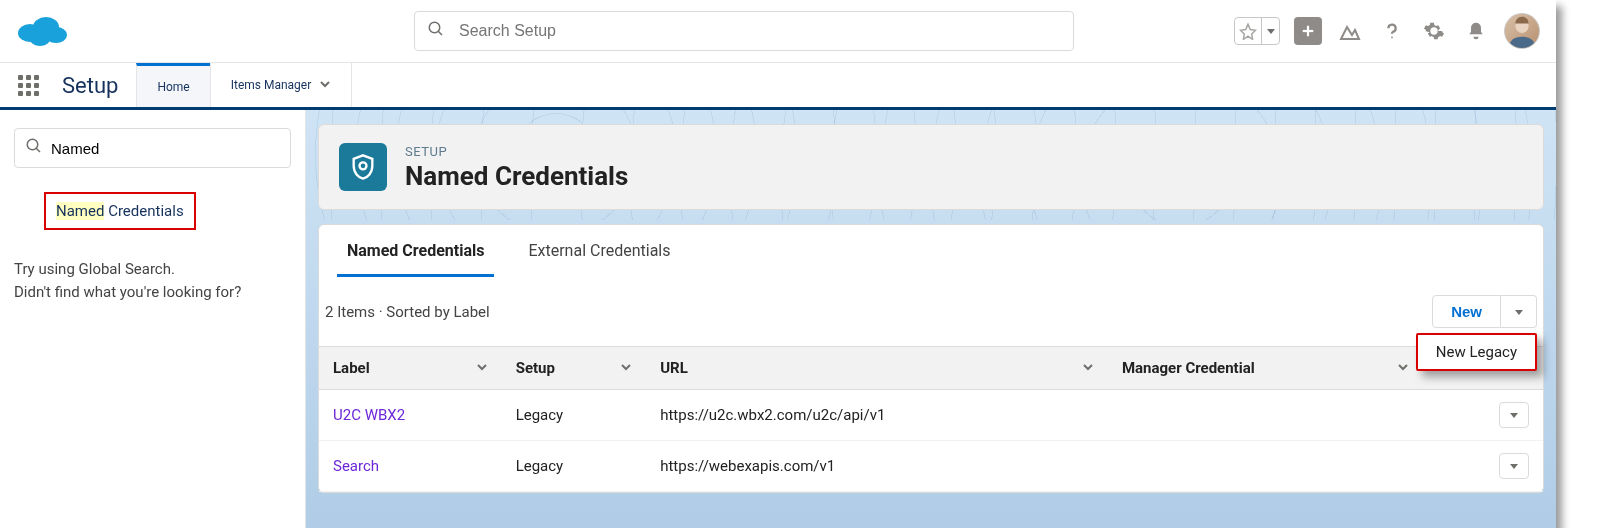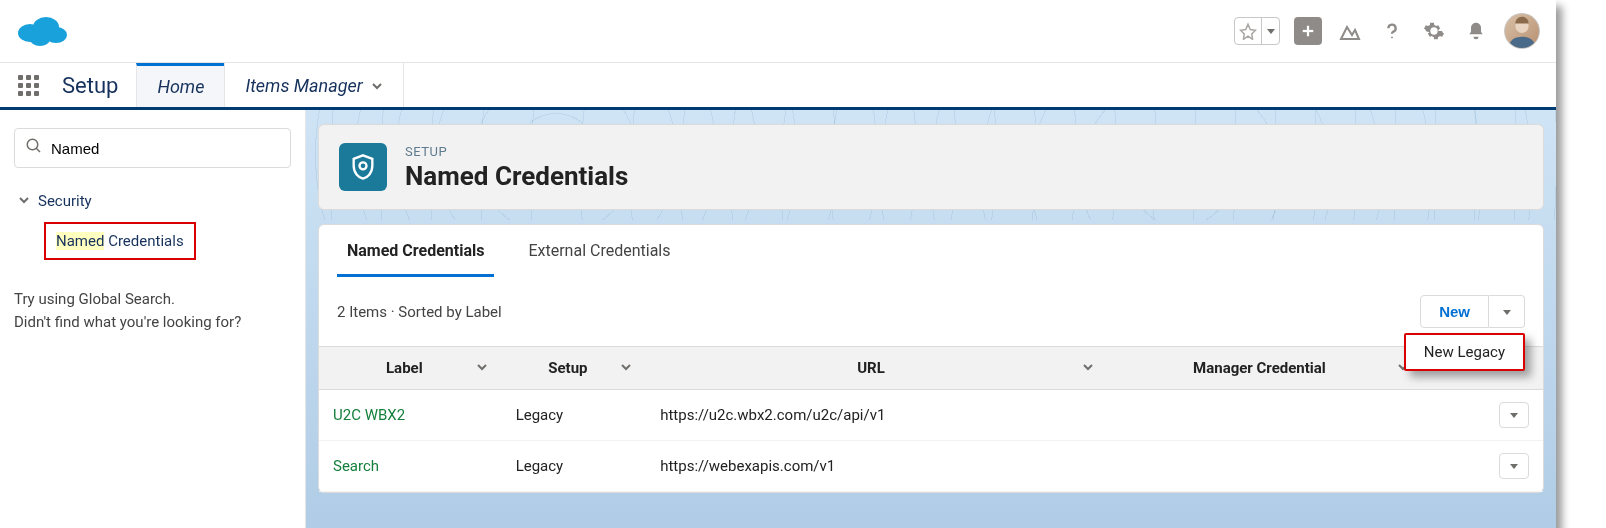"Search Setup" div.search-wrap { html: none -> <div> <div> <span> <svg> <circle></circle> <line></line> </svg> </span> <input> </div> </div> }
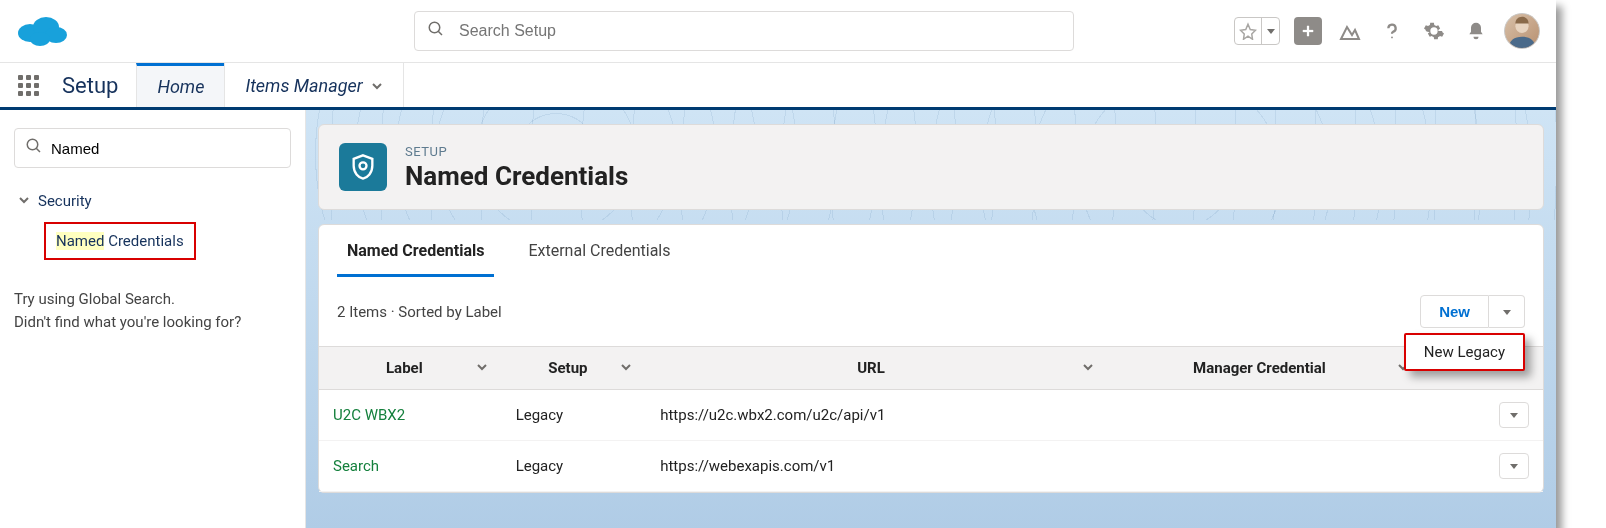"Home" .nav-tab { font-size: 18px -> 12px; font-style: italic -> none }
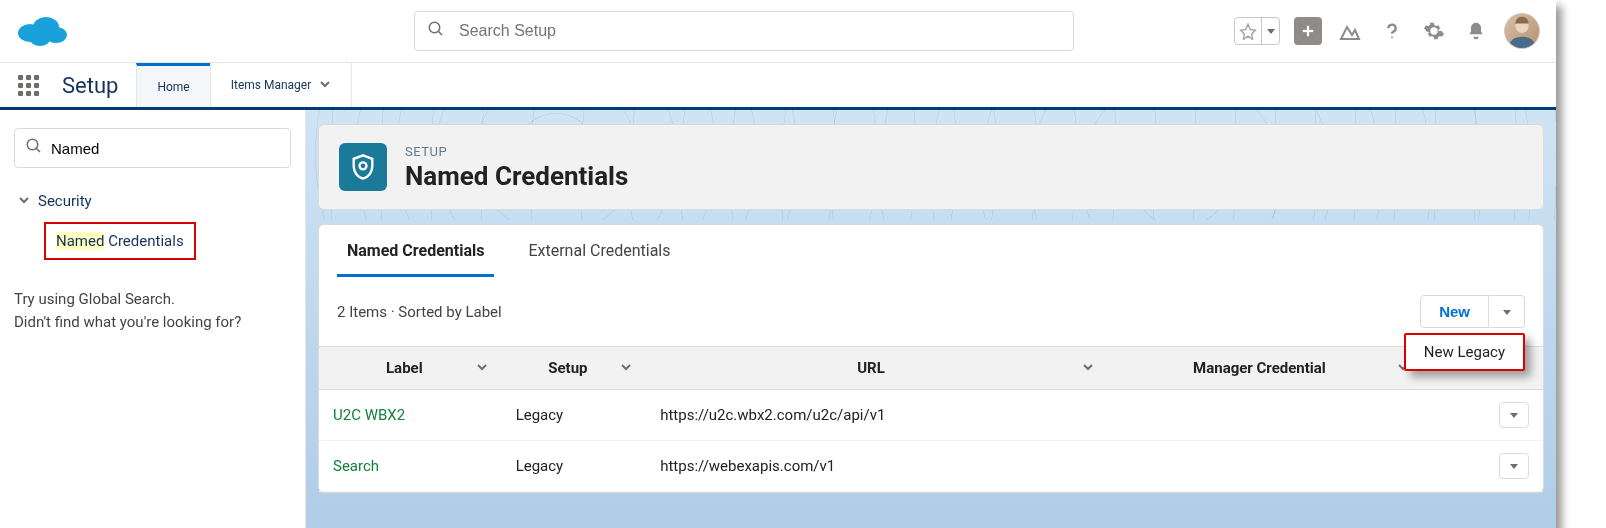"Security" div.tree-item { html: <div> <span> <svg> <polyline></polyline> </svg> </span> <span>Security</span> </div> -> none }
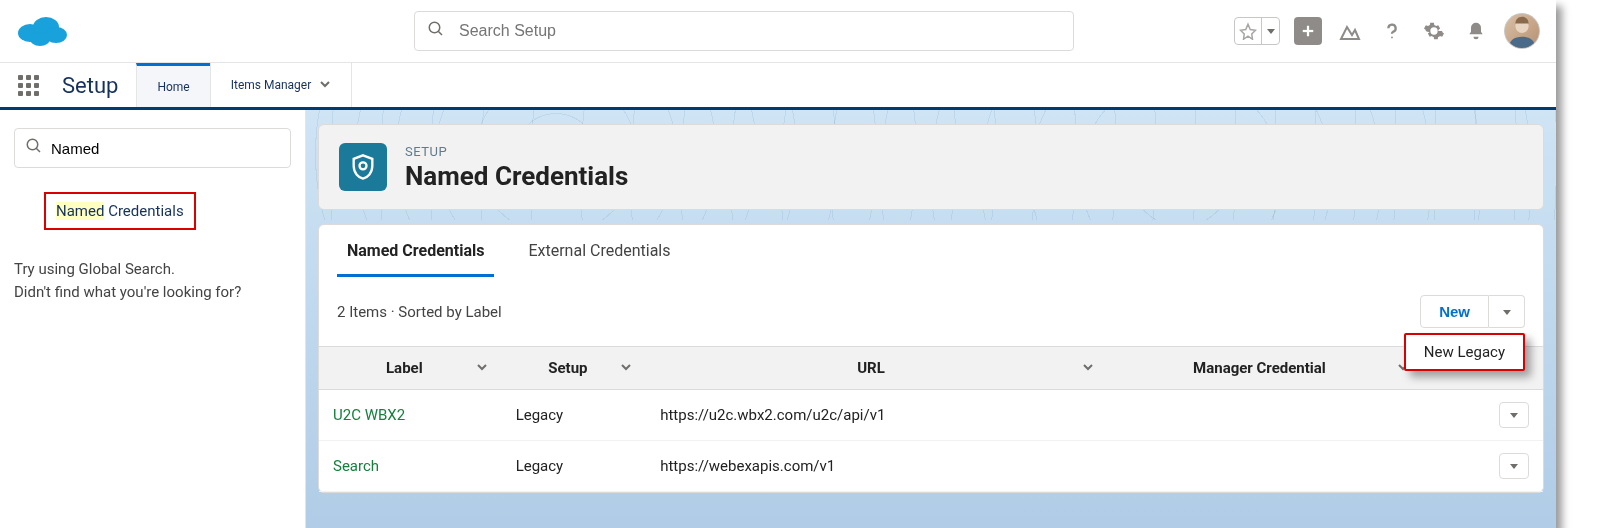"2 Items · Sorted by" .list-hdr { padding: 18px 18px -> 18px 6px }
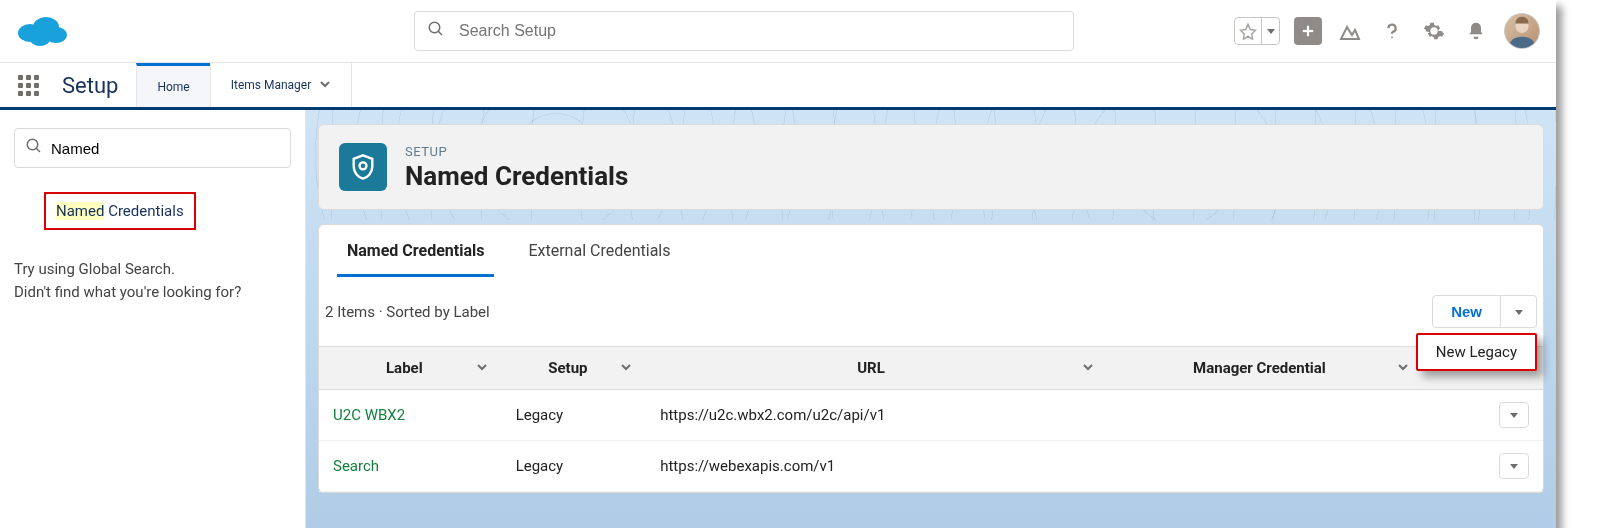"Label" th { text-align: center -> left }
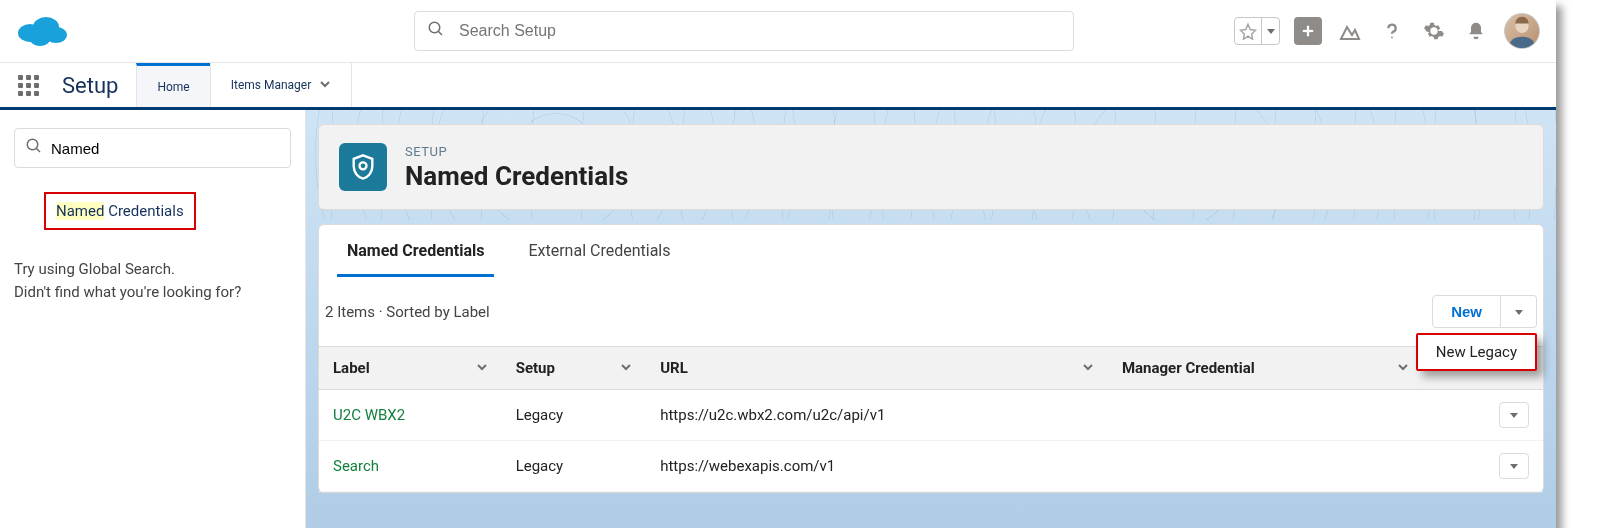"U2C WBX2" td a { color: #15803d -> #6d28d9 }
